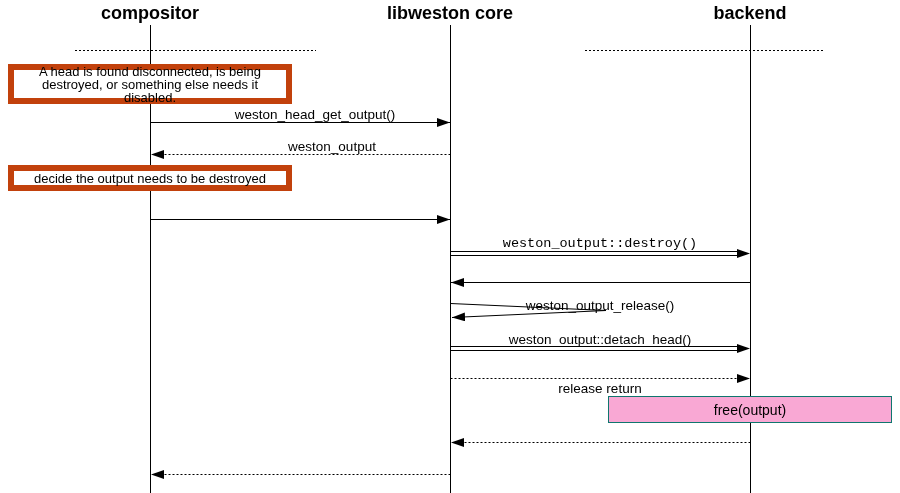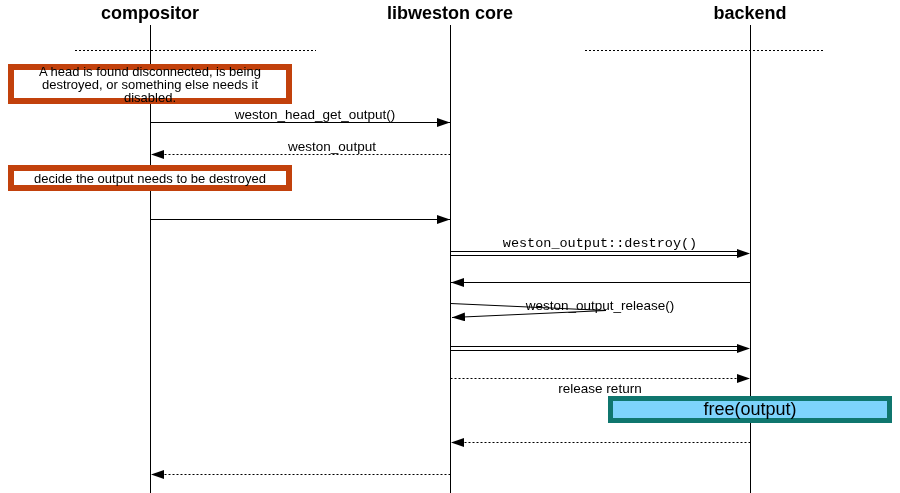"weston_output::detach_head()" div.lbl { html: none -> <div>weston_output::detach_head()</div> }
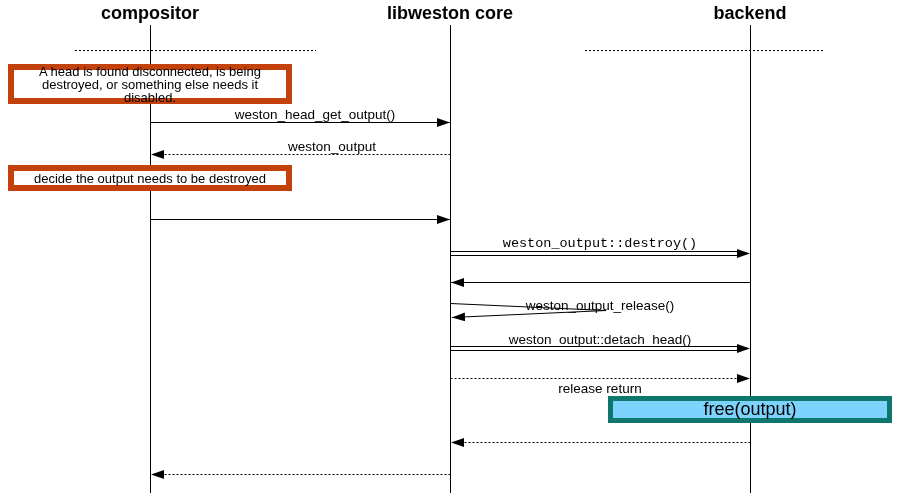"free(output)" .action-box { background: #7dd3fc -> #f9a8d4; border: 5px solid #0f766e -> 1px solid #0f766e; font-size: 18px -> 14px }
